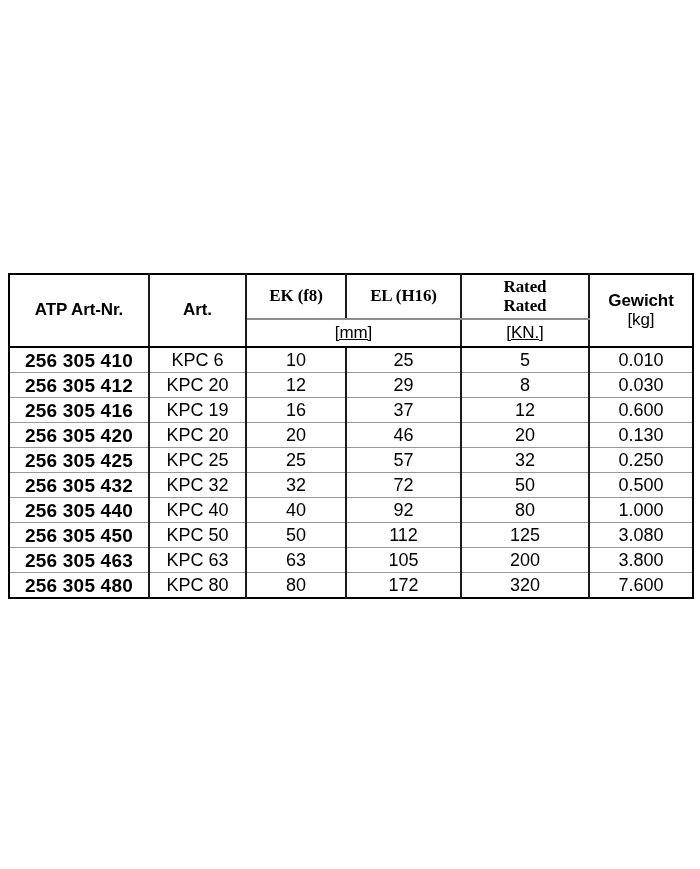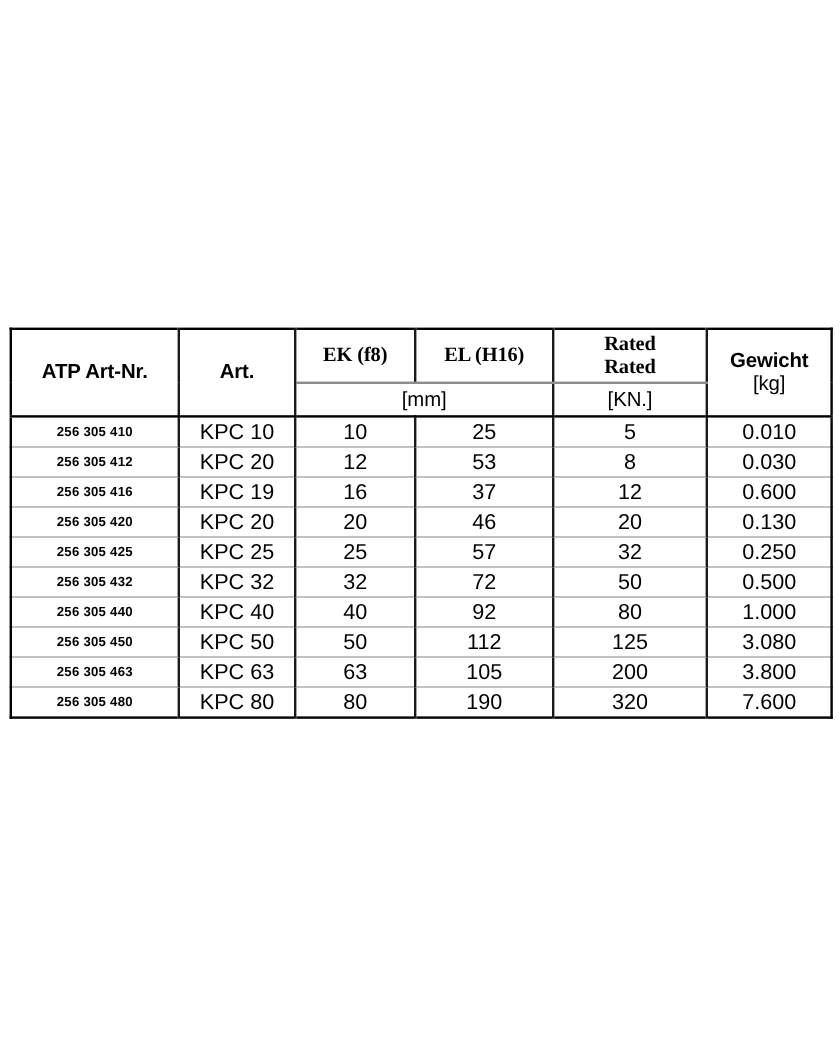"[mm]" thead tr.hdr-sub th { text-decoration: none -> underline }
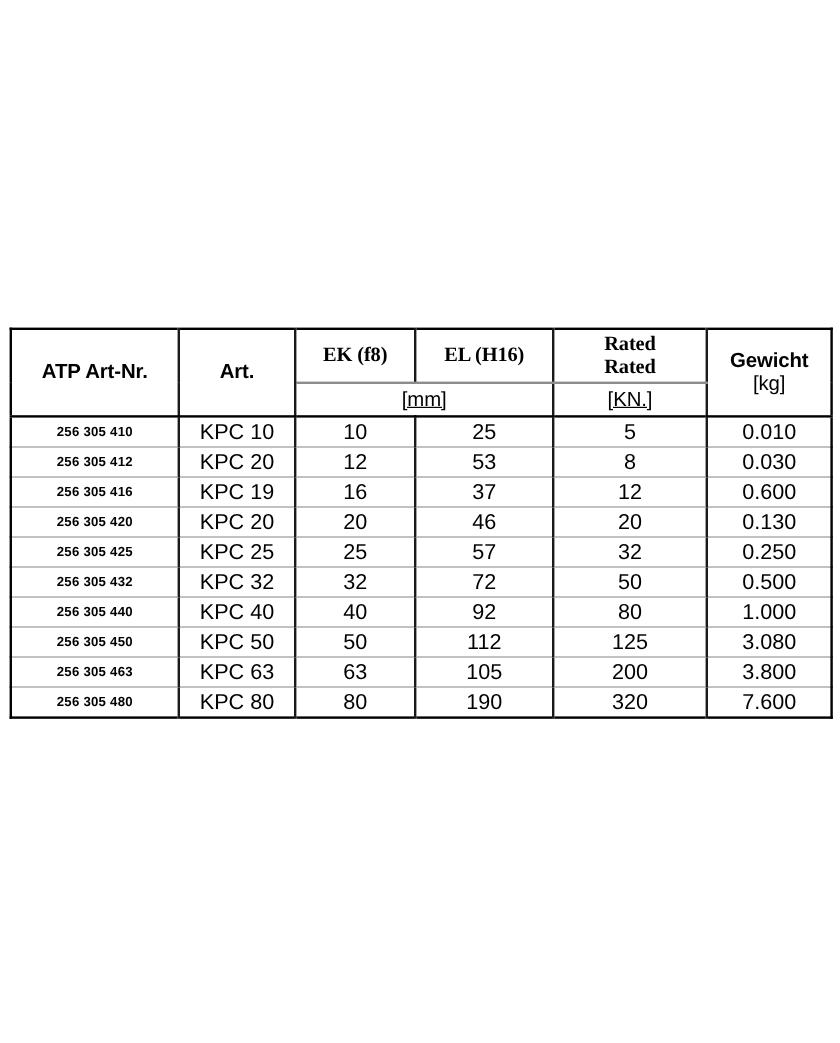"256 305 410" tbody td.first-col { font-size: 11px -> 19px }
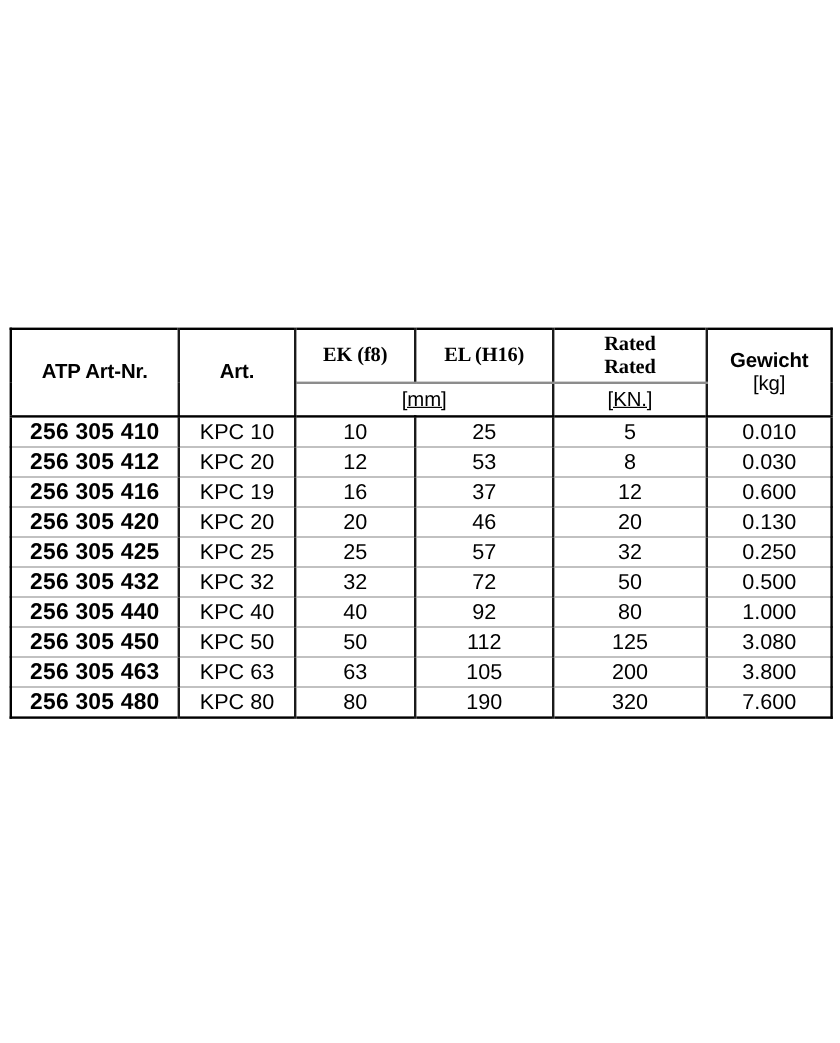"KPC 10" td { text: 10 -> 6 }
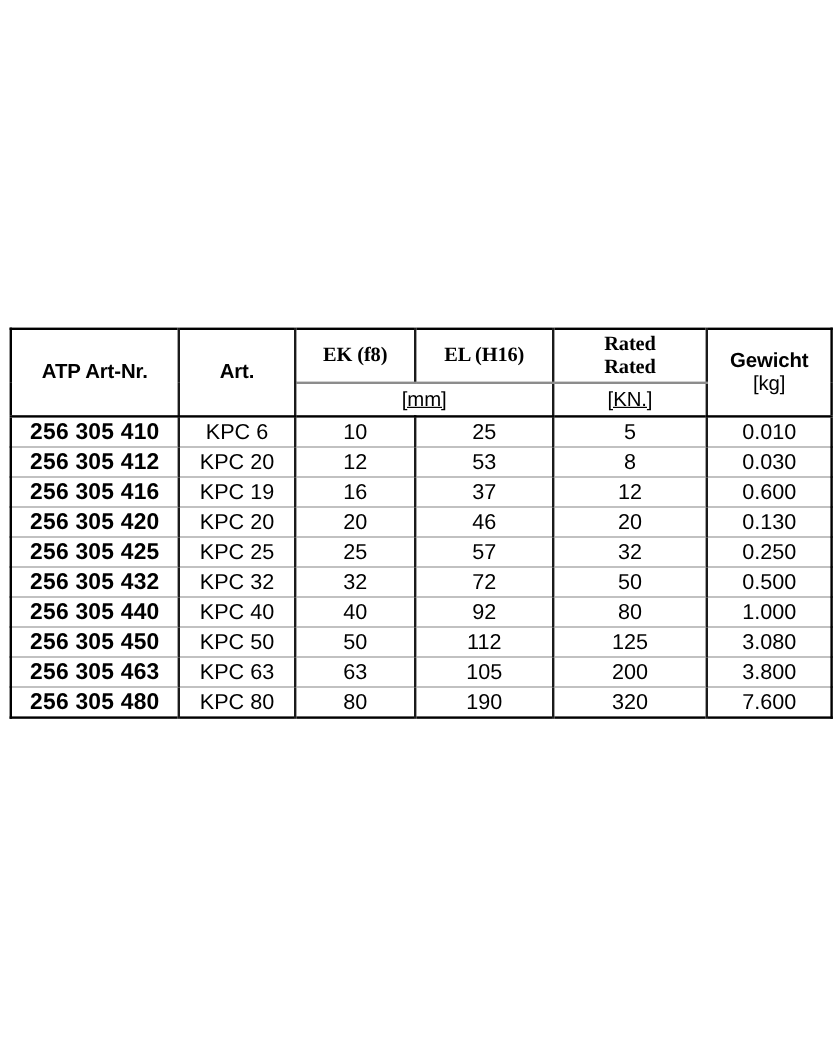"53" td { text: 53 -> 29 }
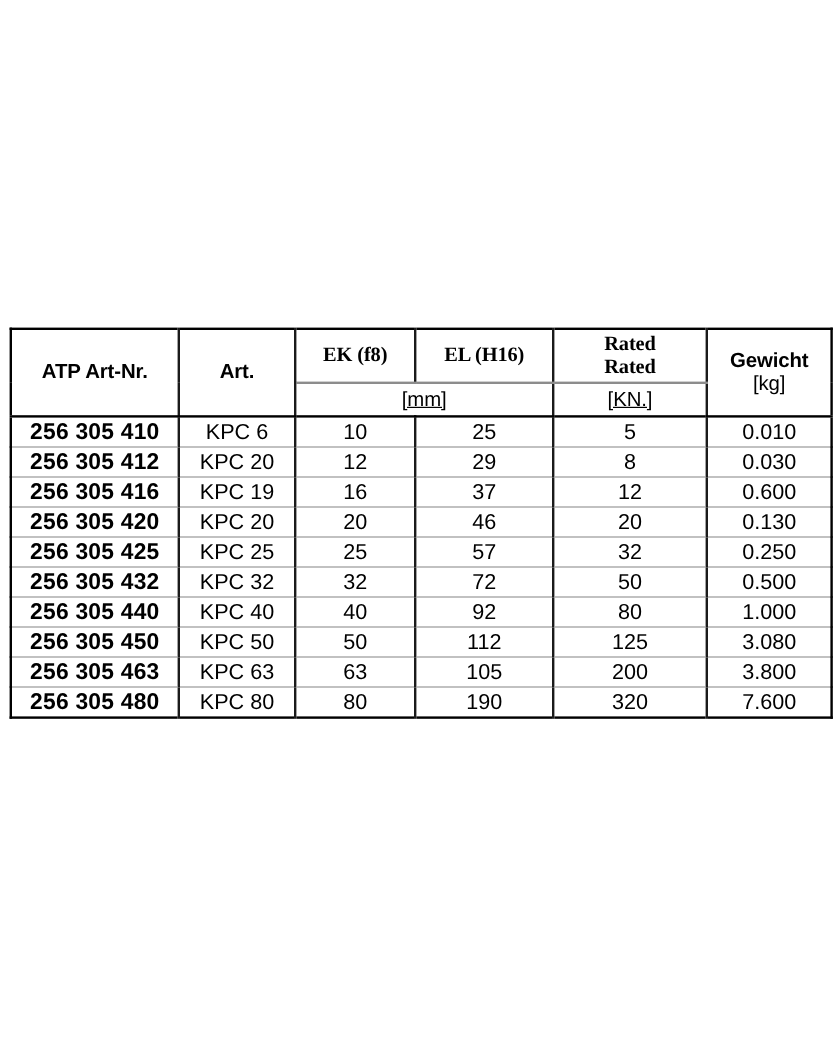"190" td { text: 190 -> 172 }
